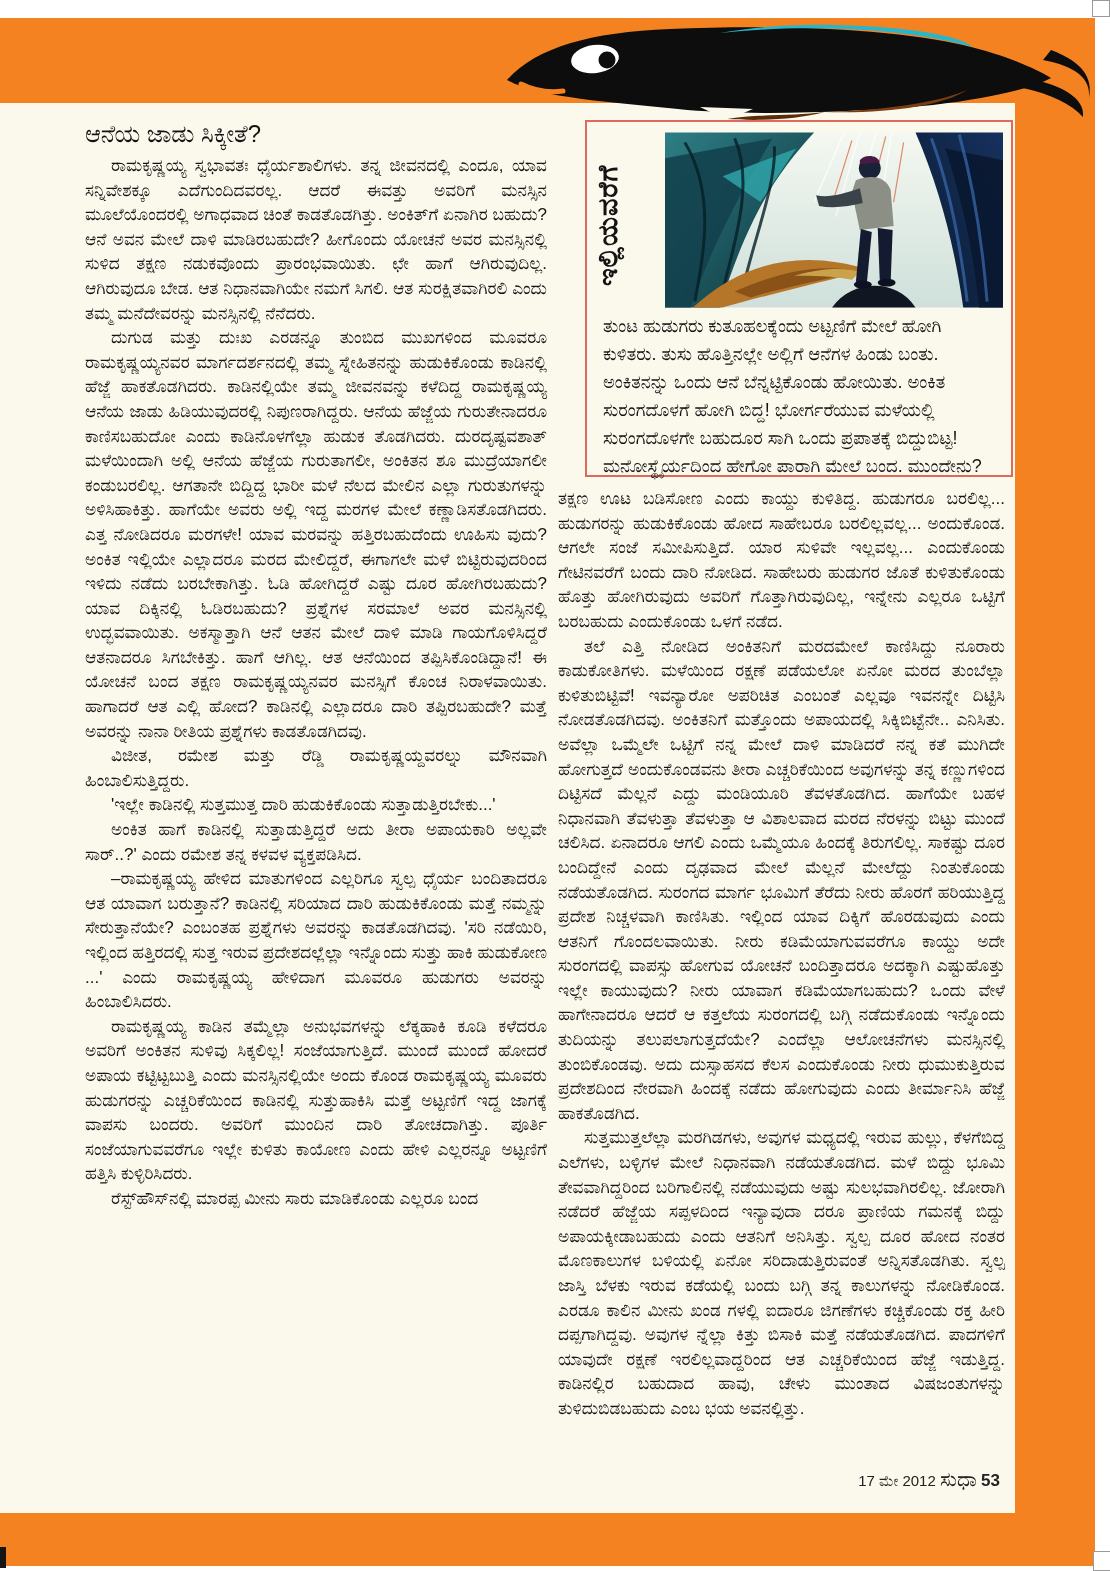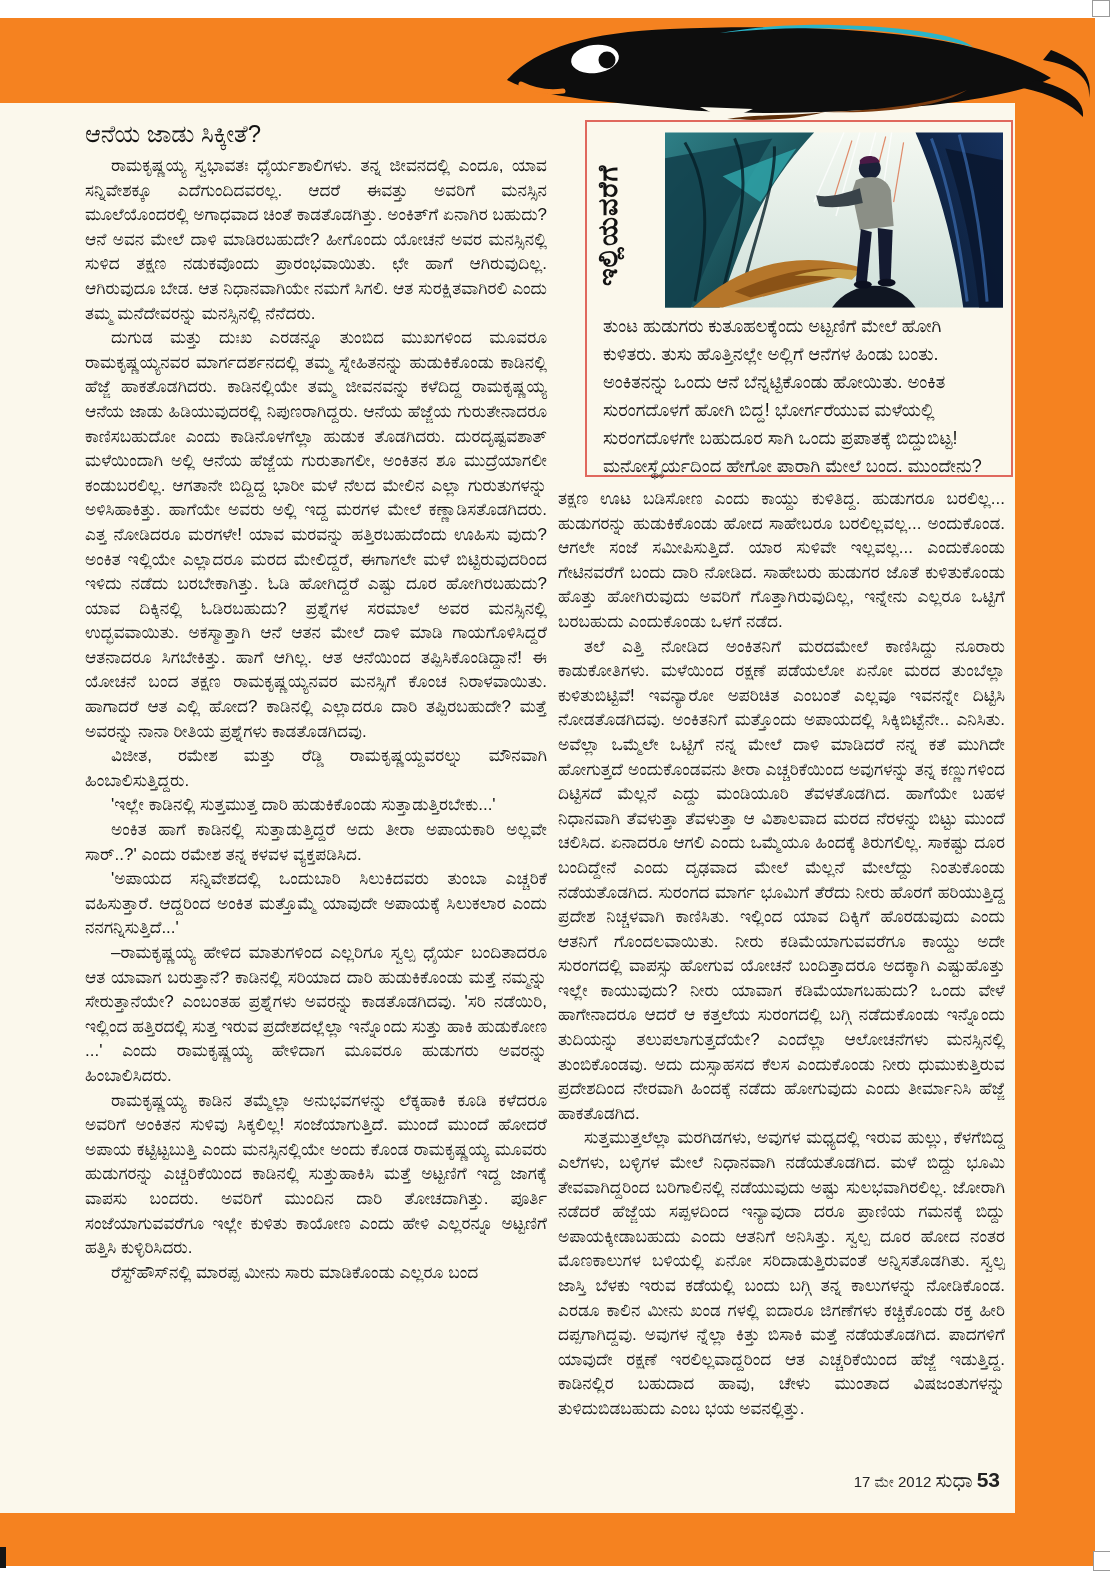"'ಅಪಾಯದ ಸನ್ನಿವೇಶದಲ್ಲಿ ಒಂದುಬಾರಿ ಸಿಲುಕಿದವರು" p { html: <p>'ಅಪಾಯದ ಸನ್ನಿವೇಶದಲ್ಲಿ ಒಂದುಬಾರಿ ಸಿಲುಕಿದವರು ತುಂಬಾ ಎಚ್ಚರಿಕೆ ವಹಿಸುತ್ತಾರೆ. ಆದ್ದರಿಂದ ಅಂಕಿತ ಮತ್ತೊಮ್ಮೆ ಯಾವುದೇ ಅಪಾಯಕ್ಕೆ ಸಿಲುಕಲಾರ ಎಂದು ನನಗನ್ನಿಸುತ್ತಿದೆ...'</p> -> none }
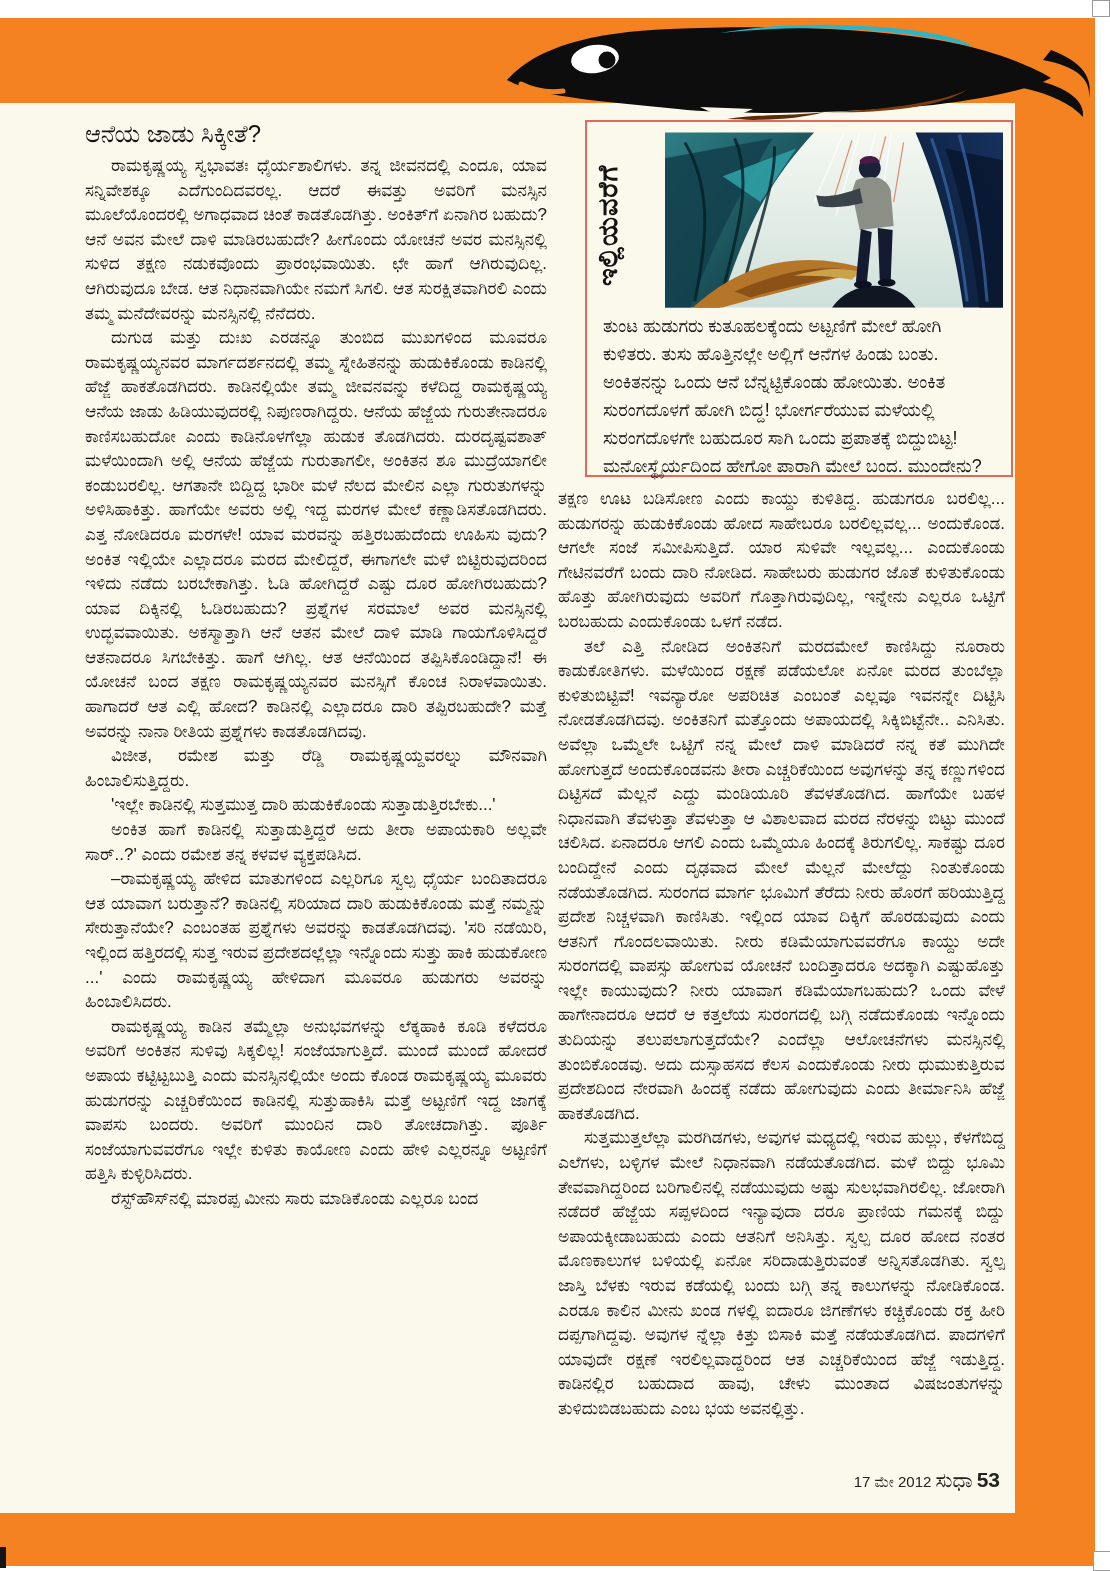"53" .footer .pnum { font-size: 21px -> 17px }
